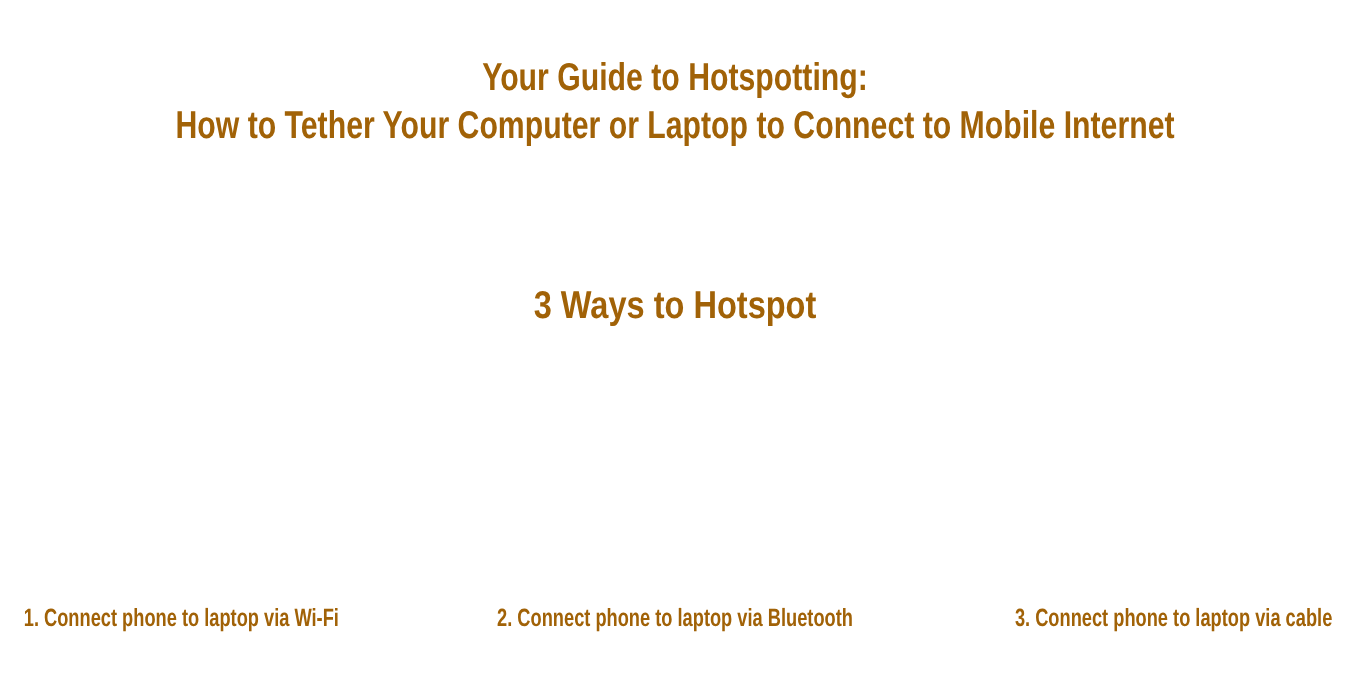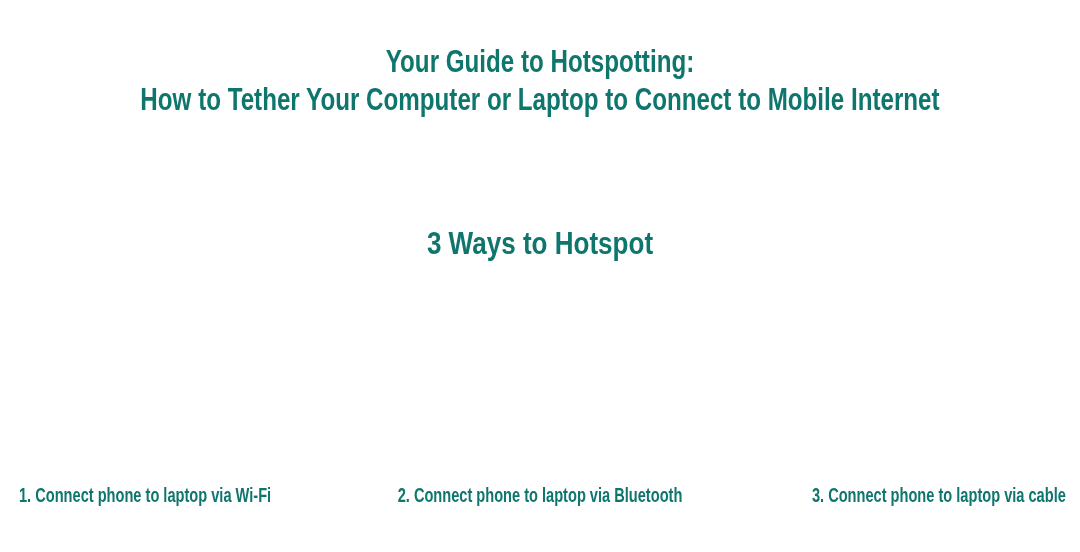"Your Guide to Hotspotting:" .page { color: #0f766e -> #a16207 }
